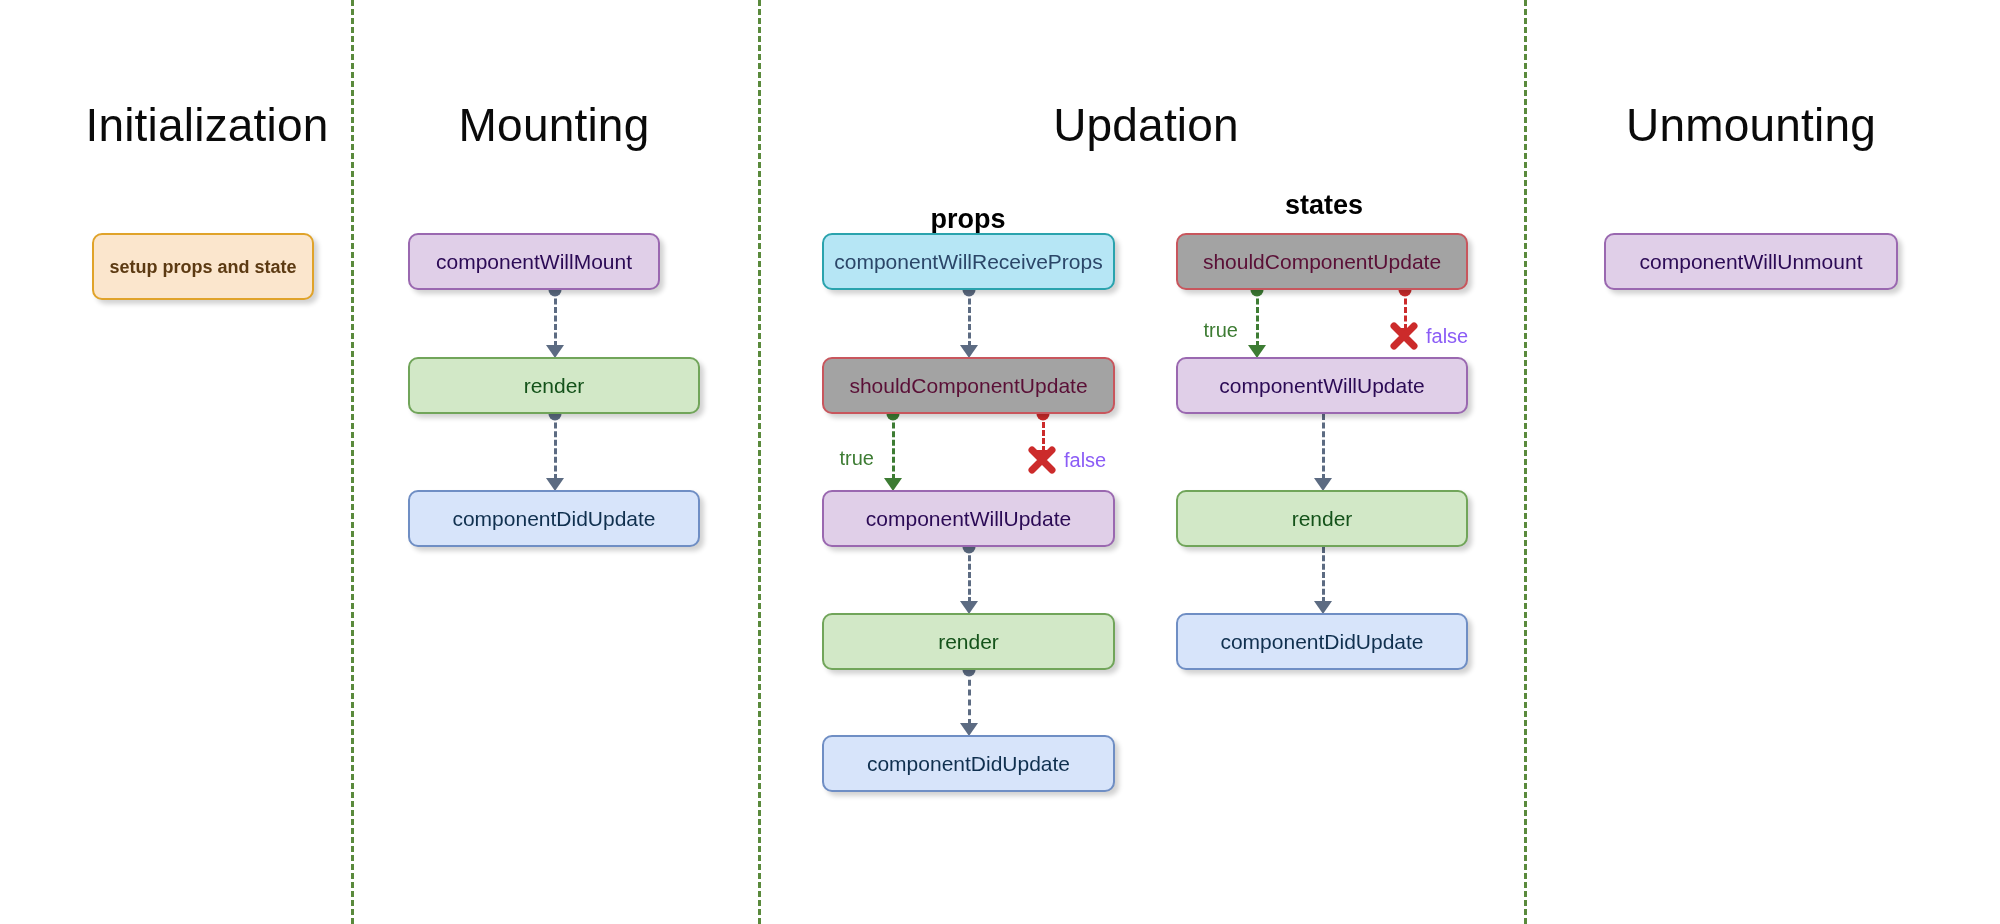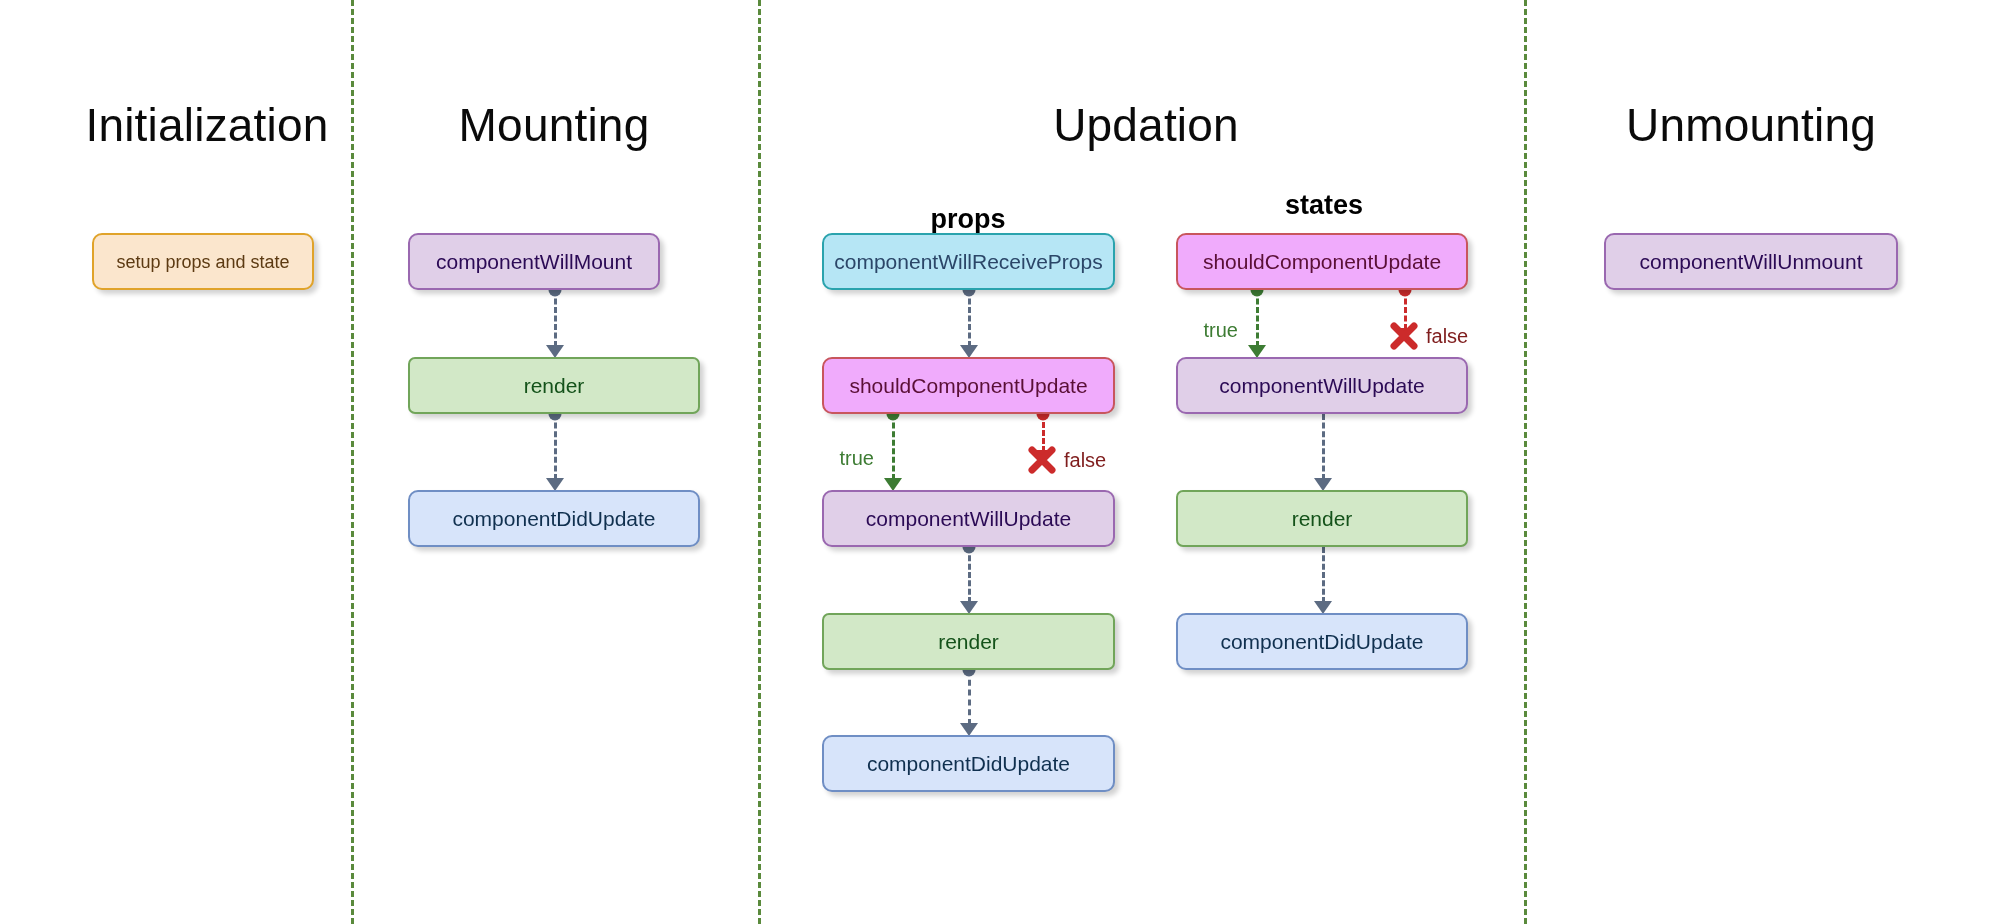"setup props and state" div.node { font-weight: none -> bold; height: 57px -> 67px }
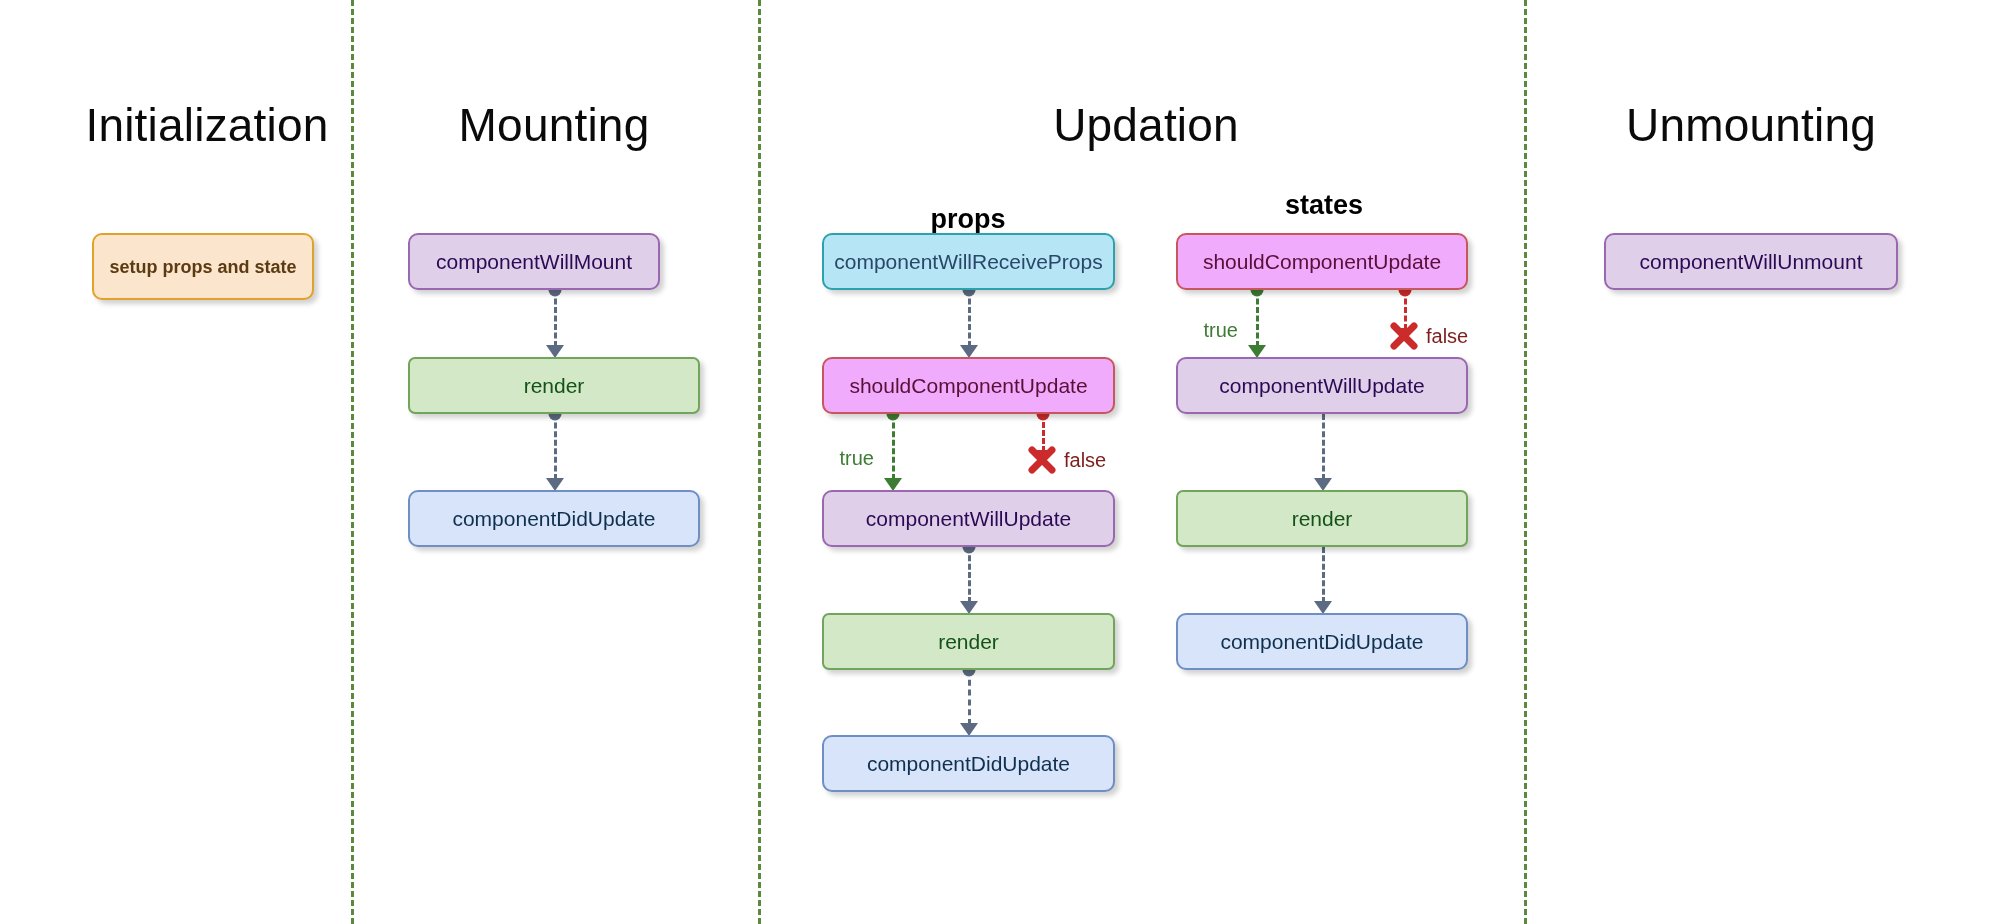"shouldComponentUpdate" .n-red { background: #f0abfc -> #a3a3a3 }
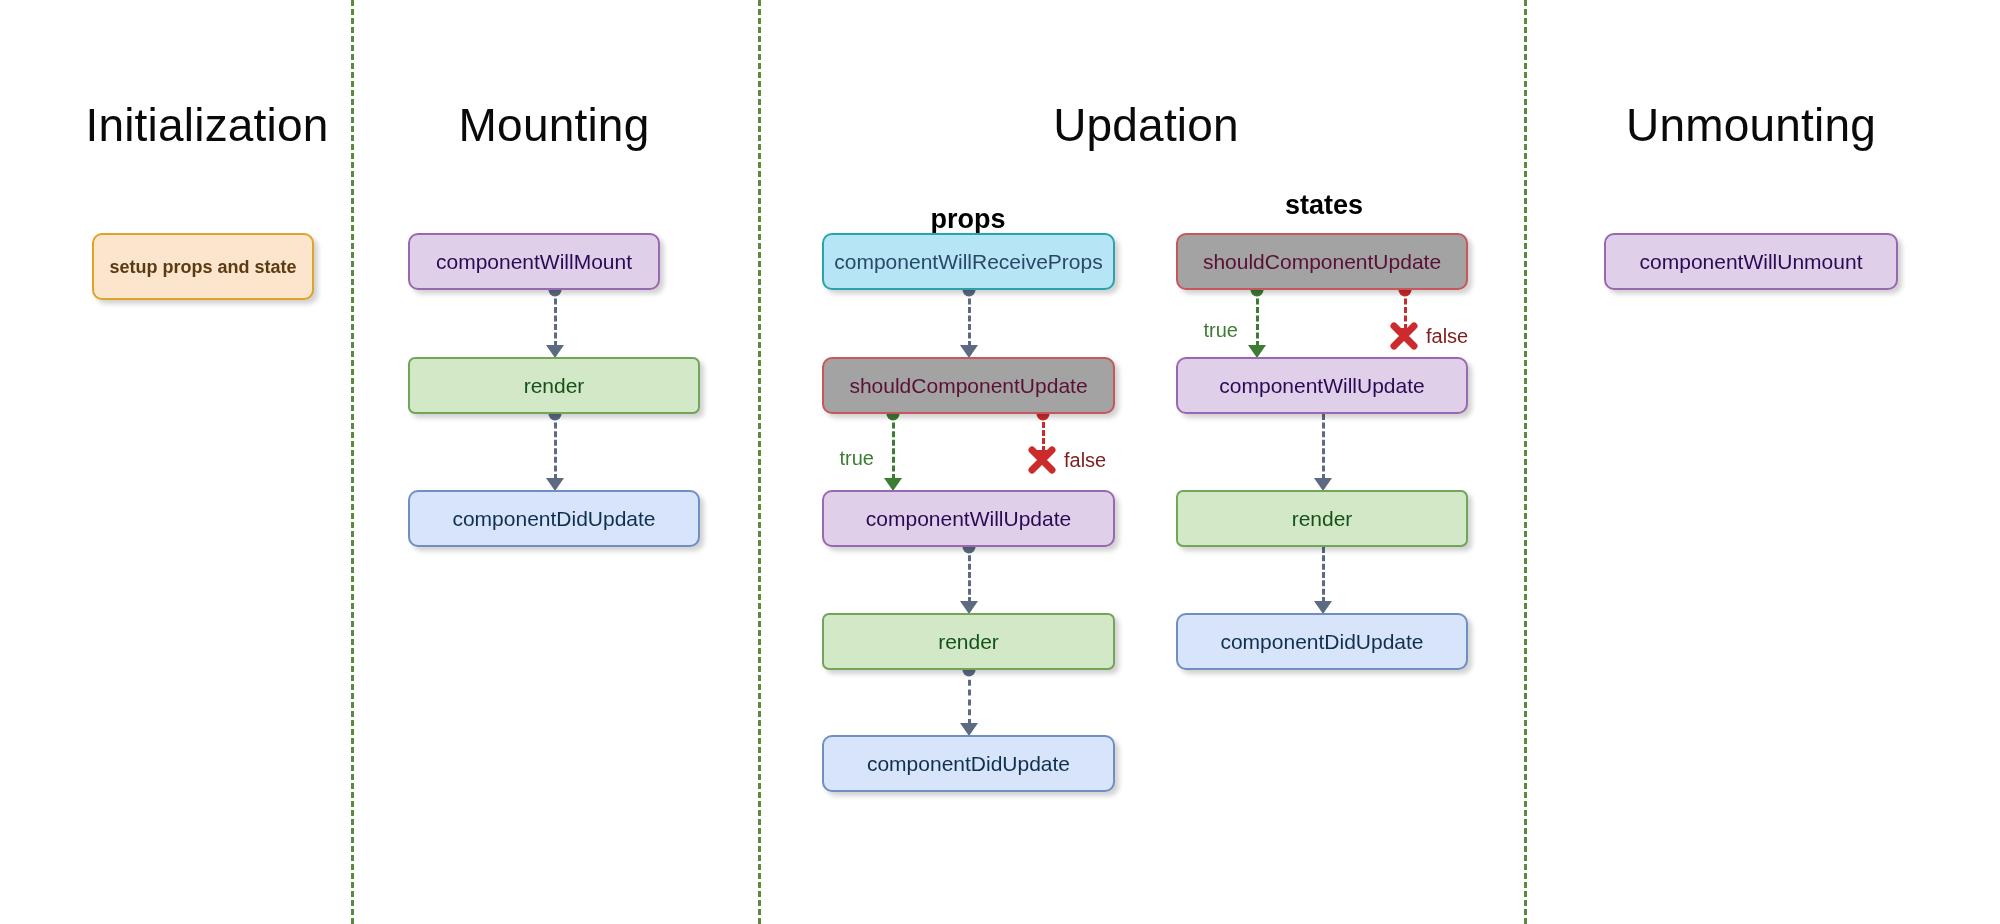"false" .edge-label.false { color: #7f1d1d -> #8b5cf6 }
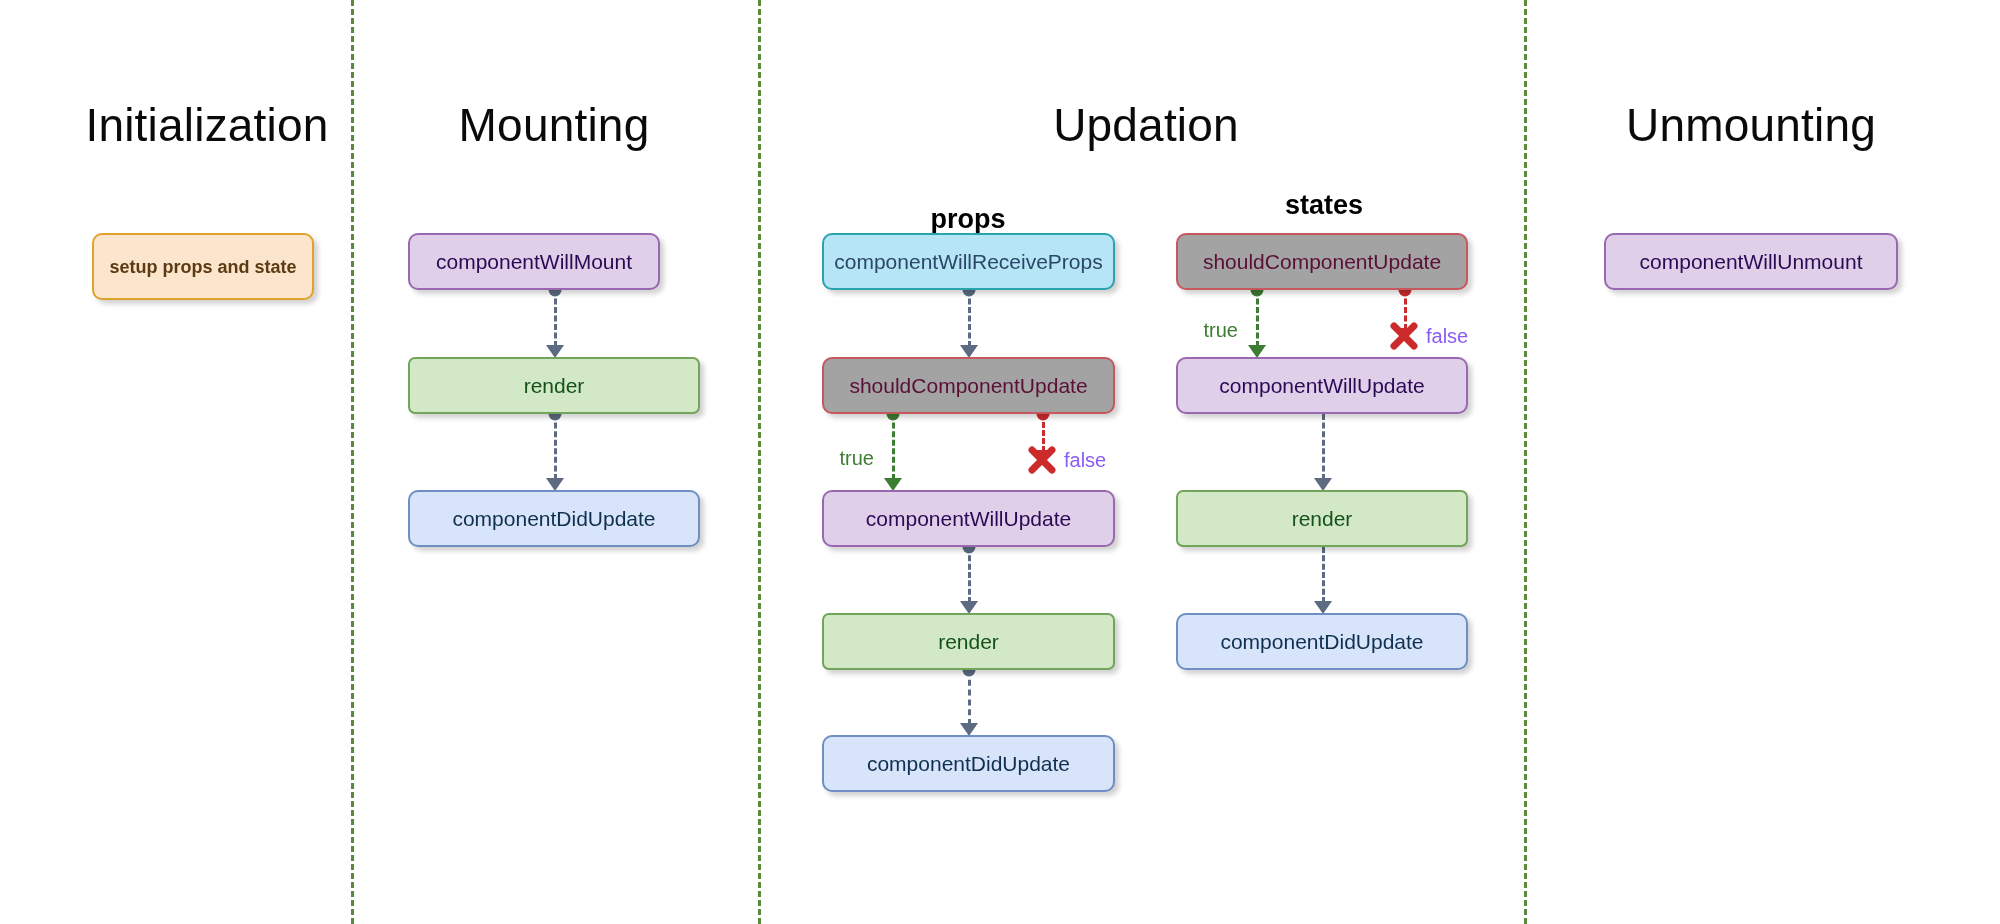"render" .n-green { border-radius: 7px -> none }
